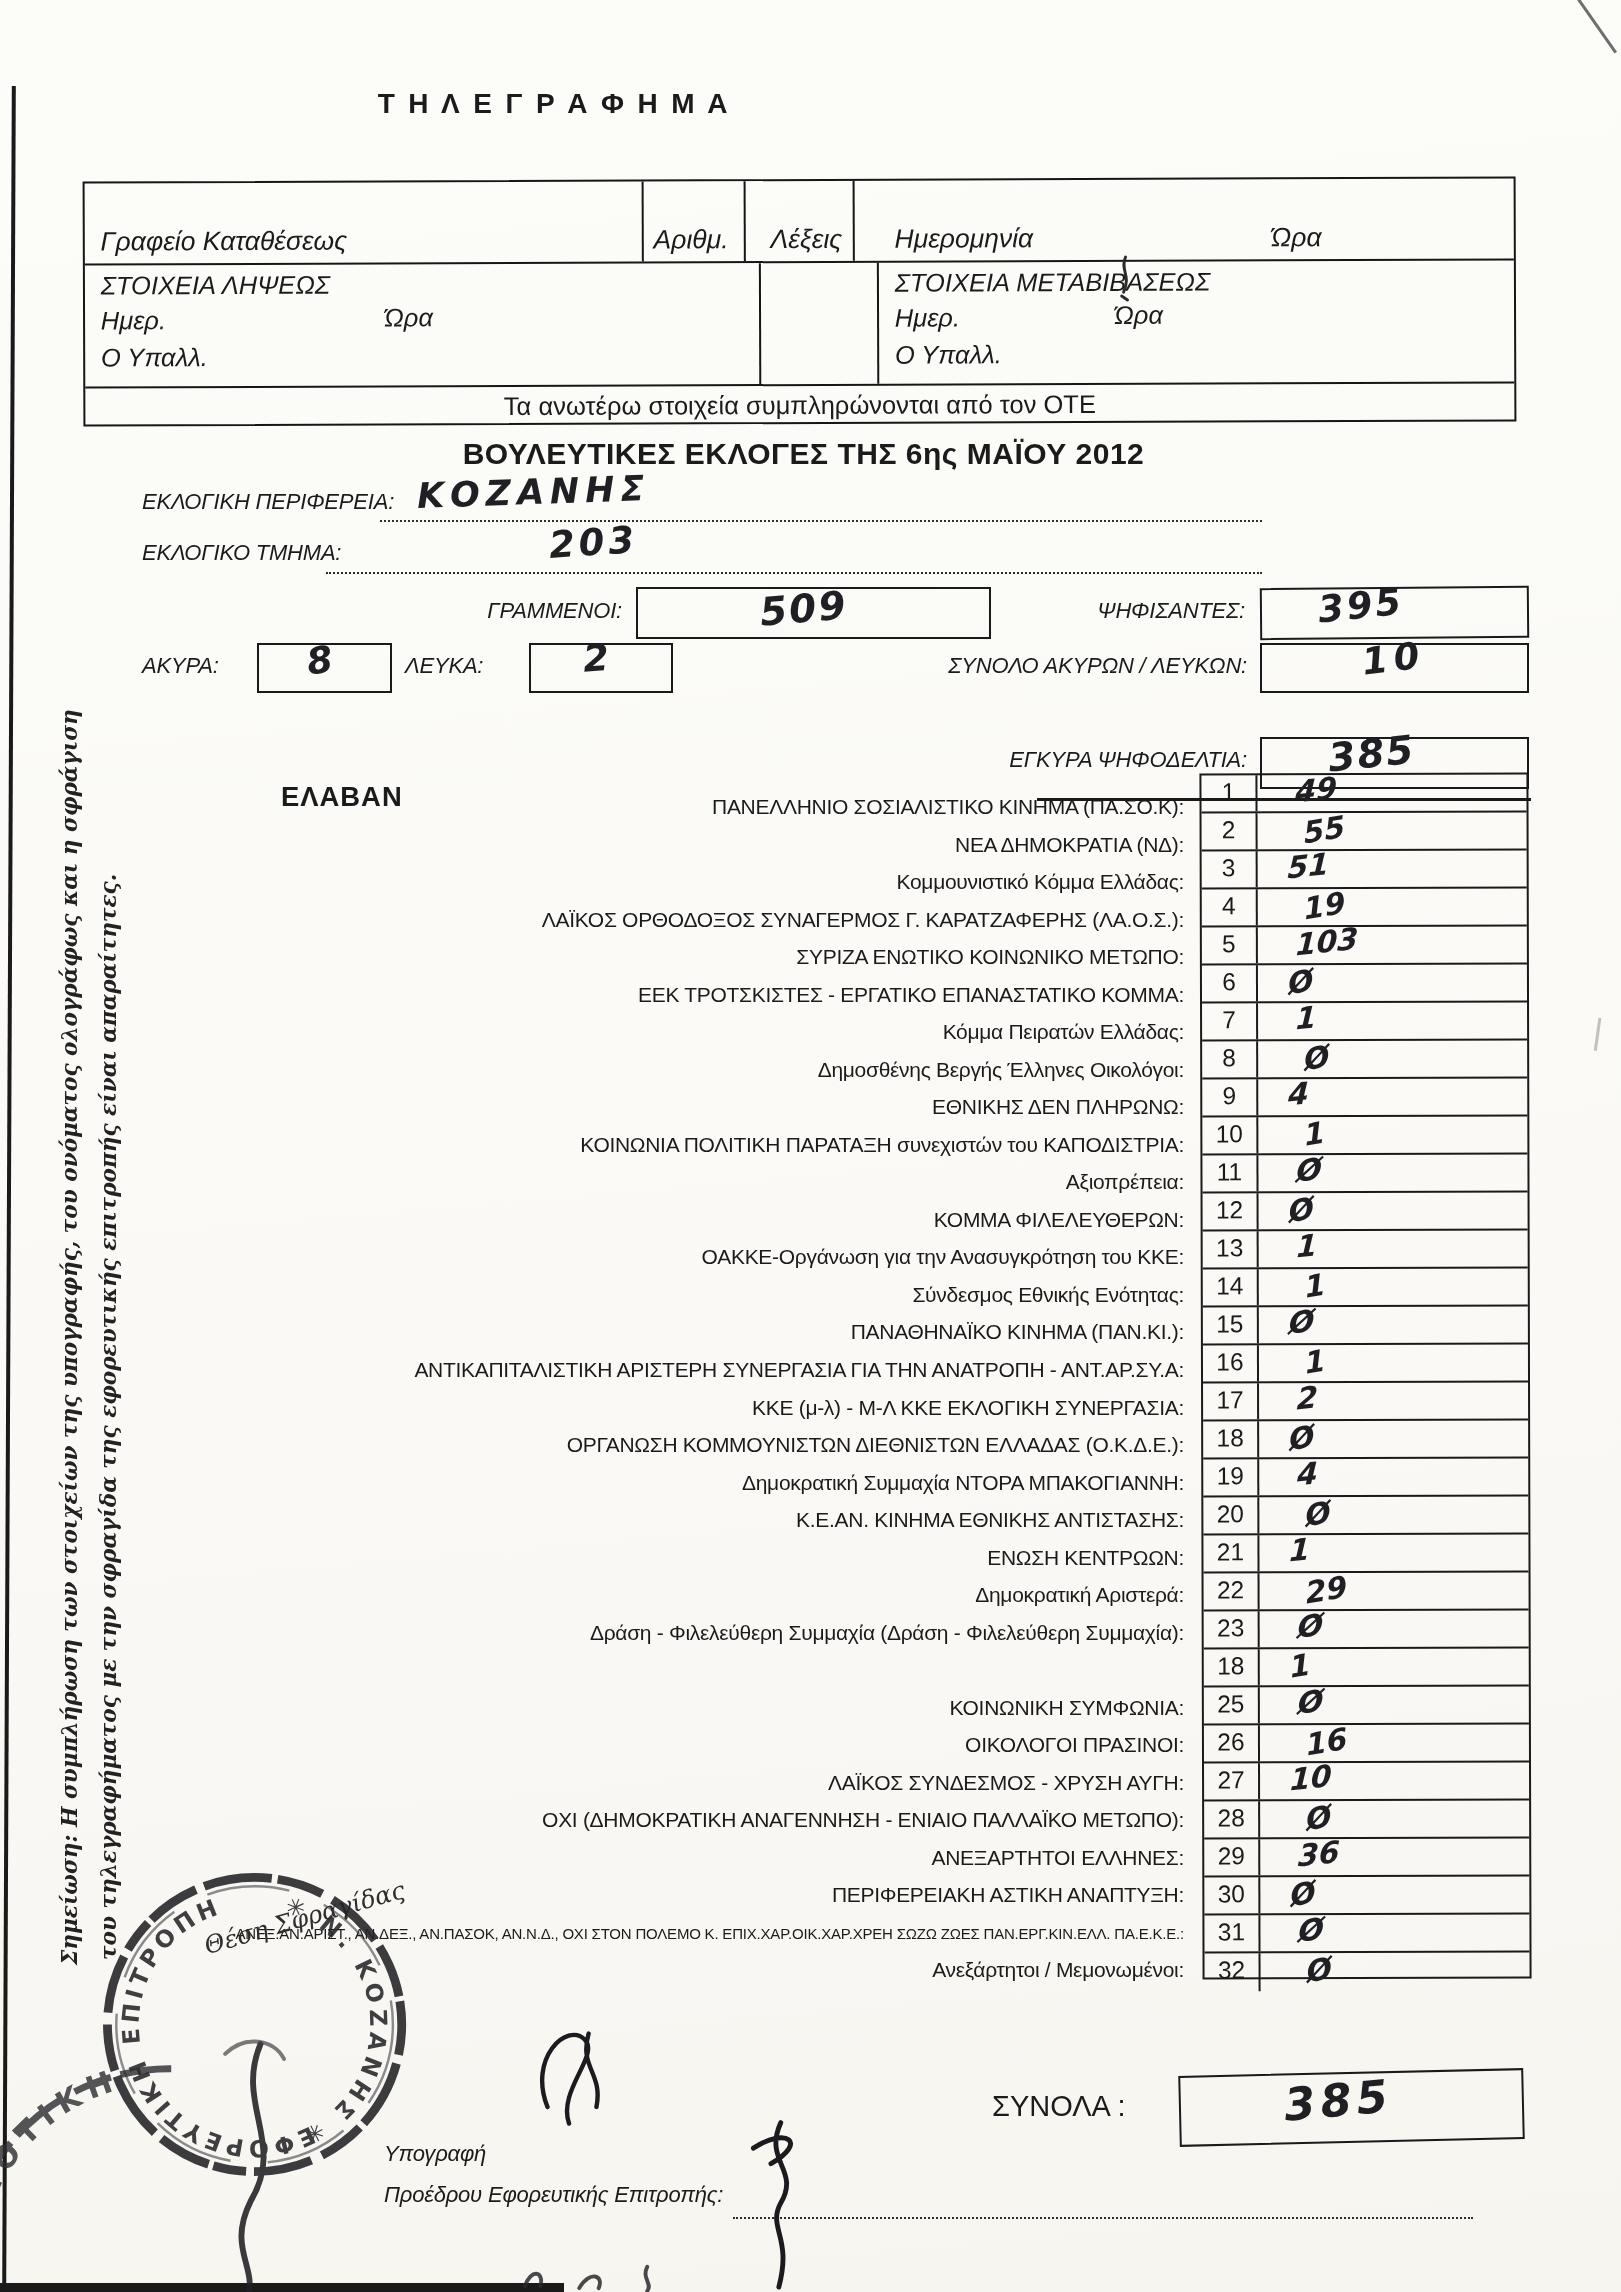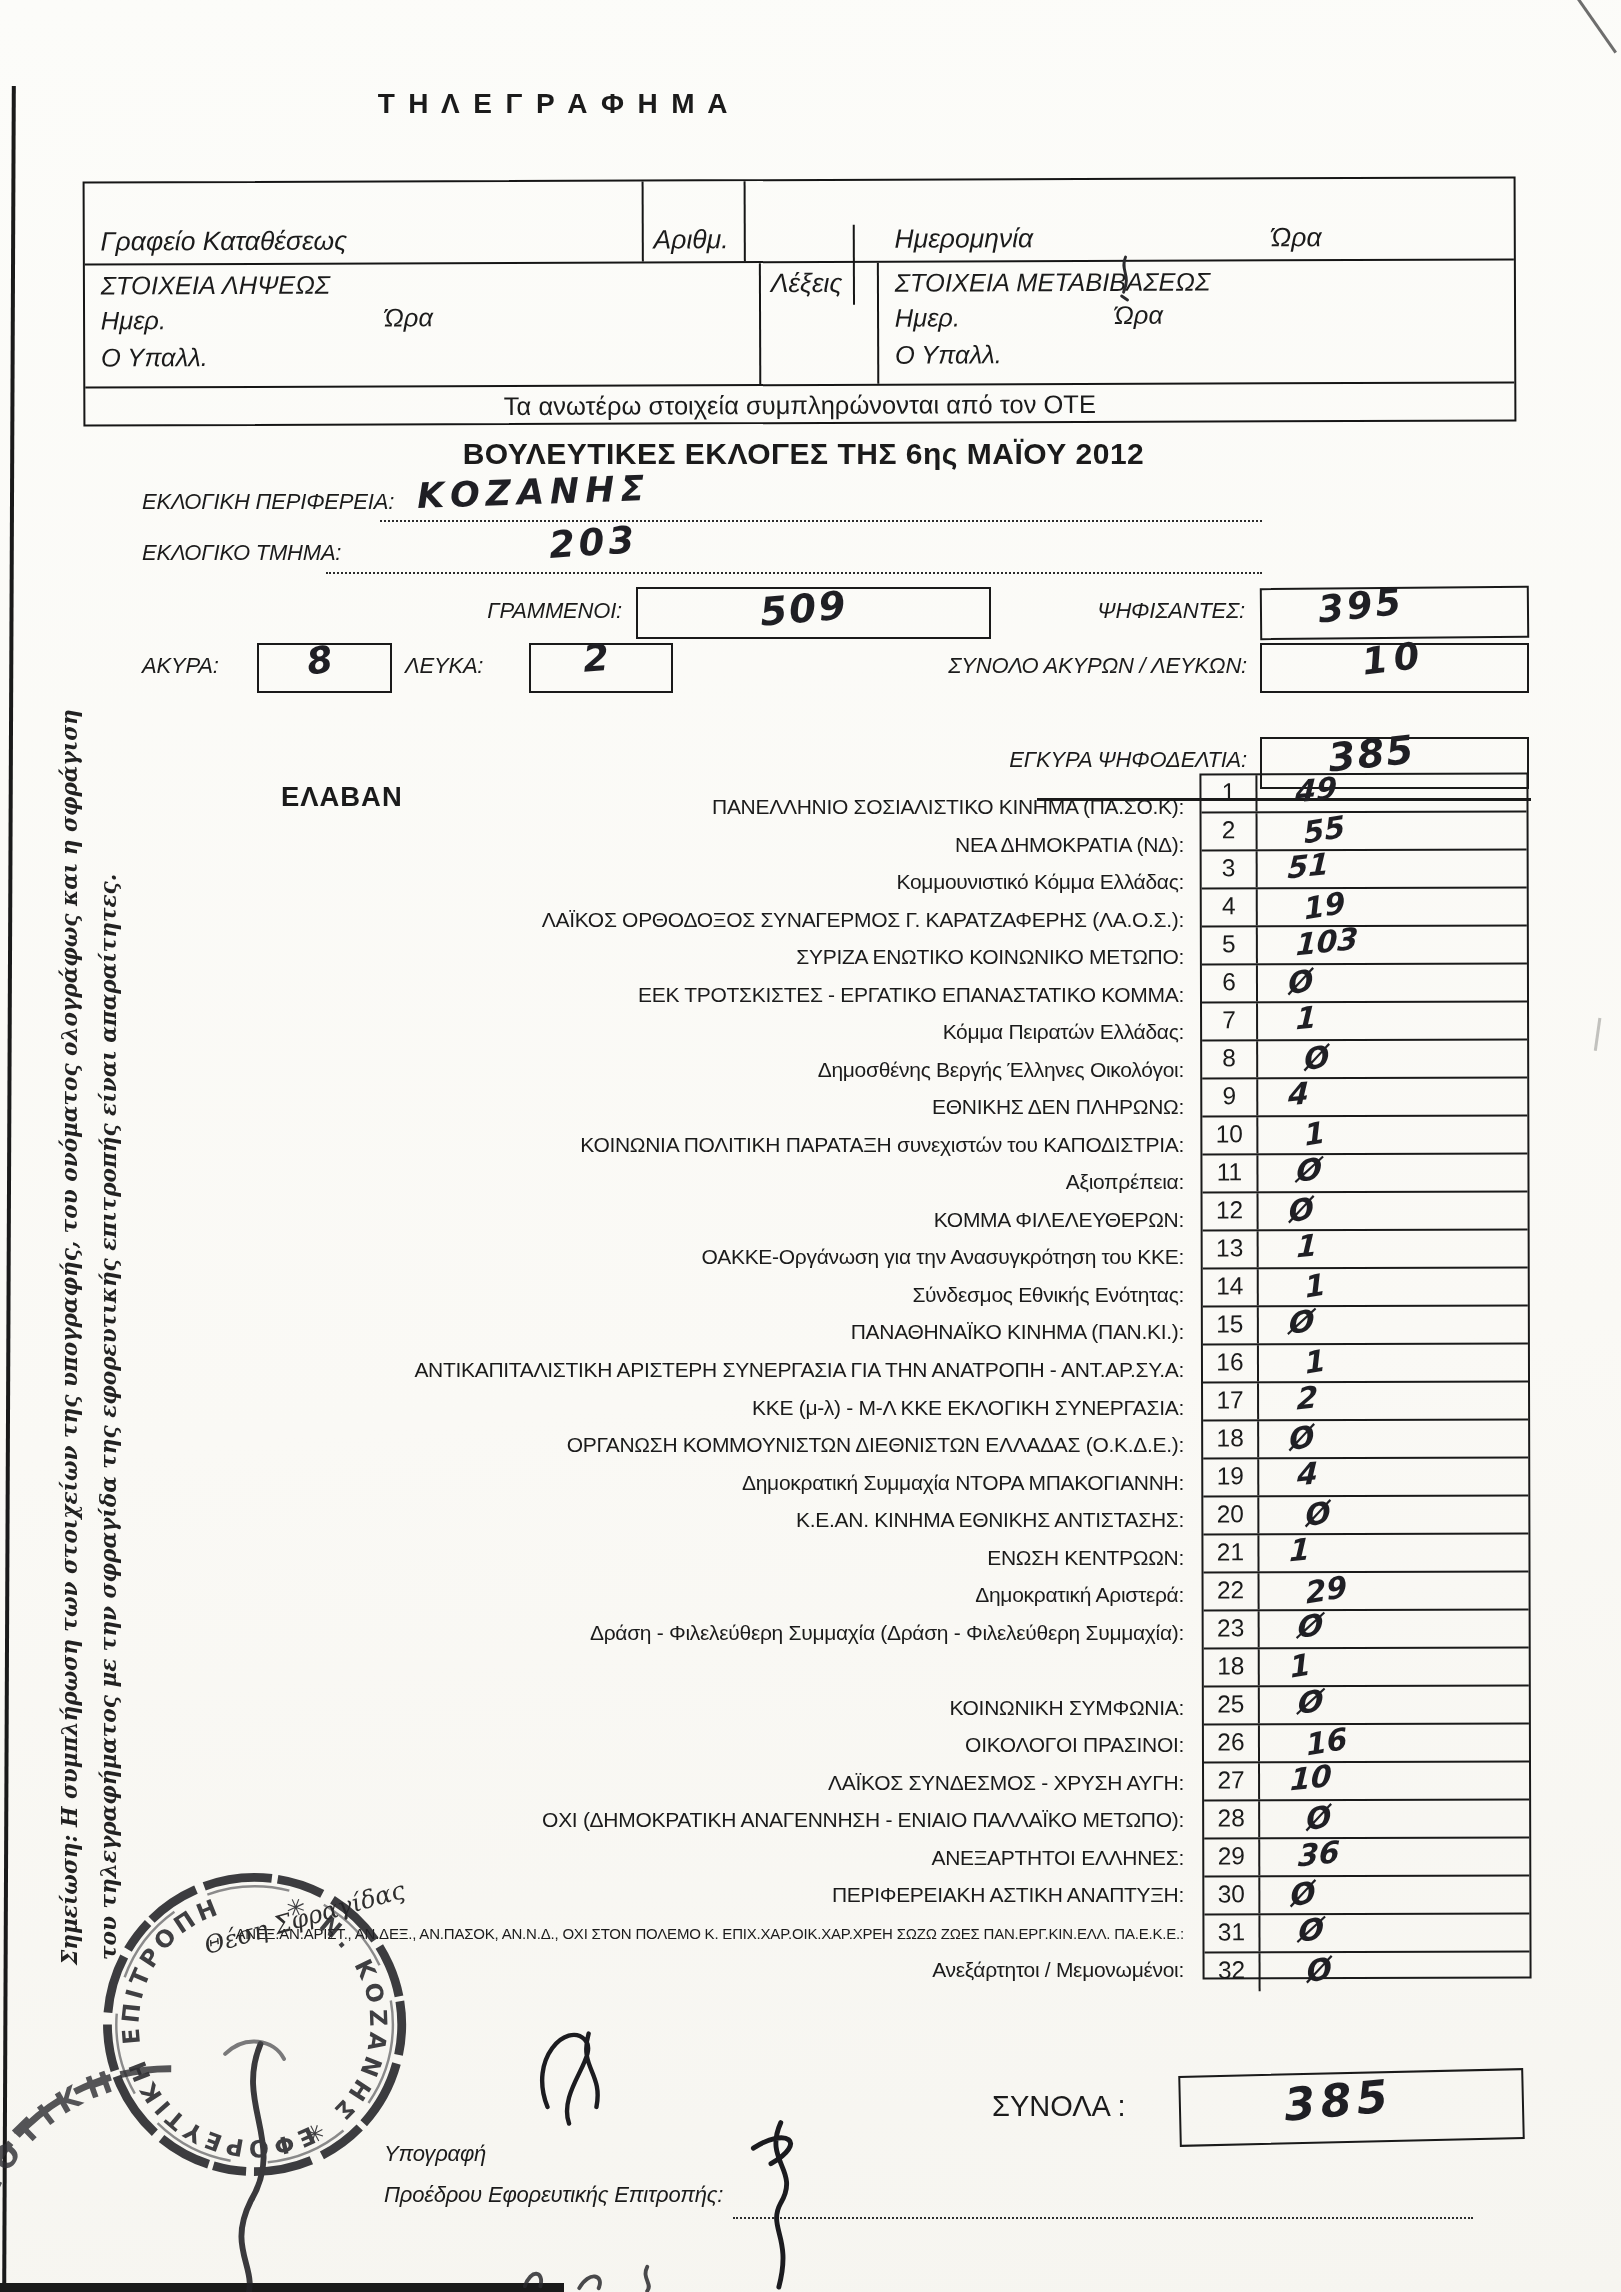"Λέξεις" div.cell { margin-top: 44px -> none }
